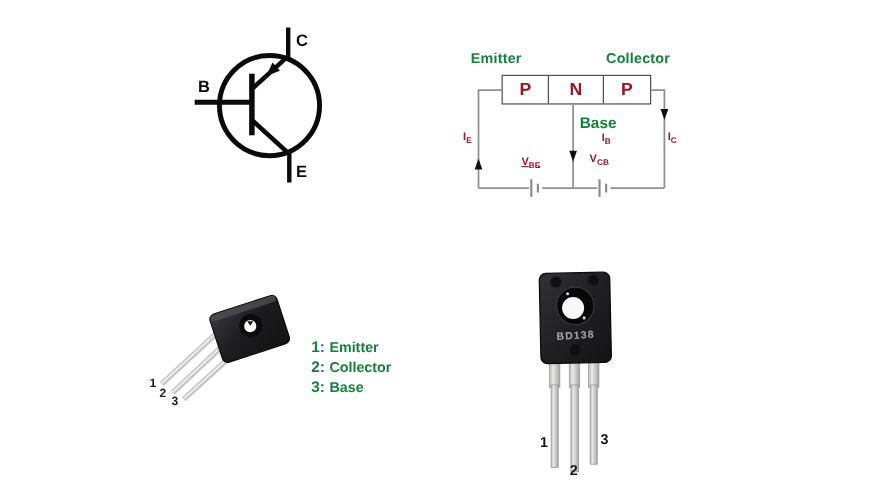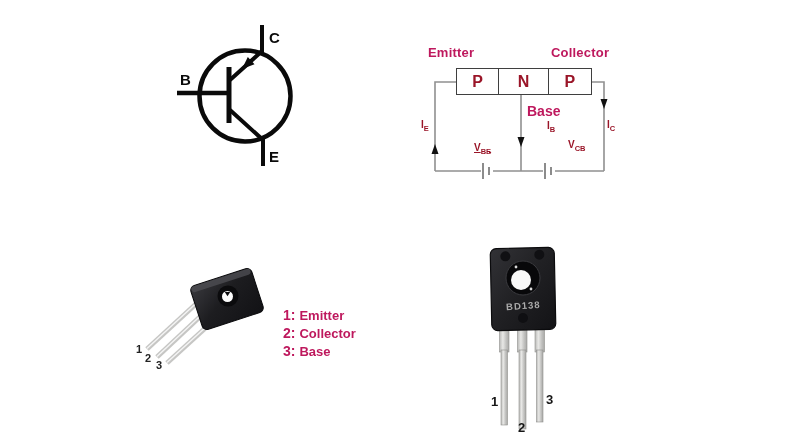"Emitter" .cyan { color: #be185d -> #15803d }
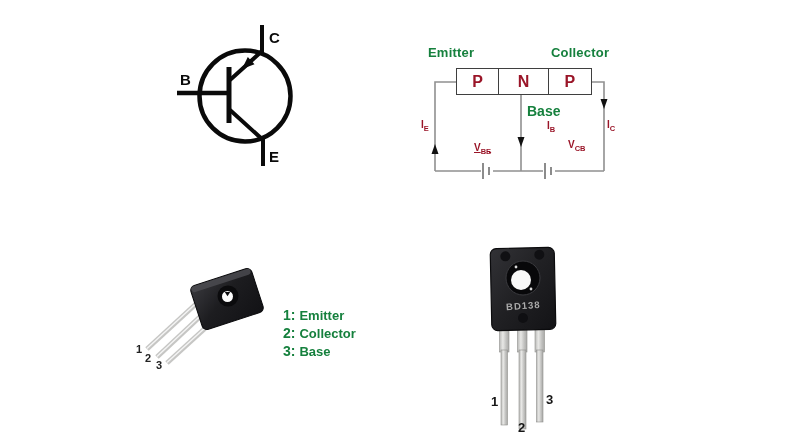"VCB" span.abs { left: 568px -> 536px }
